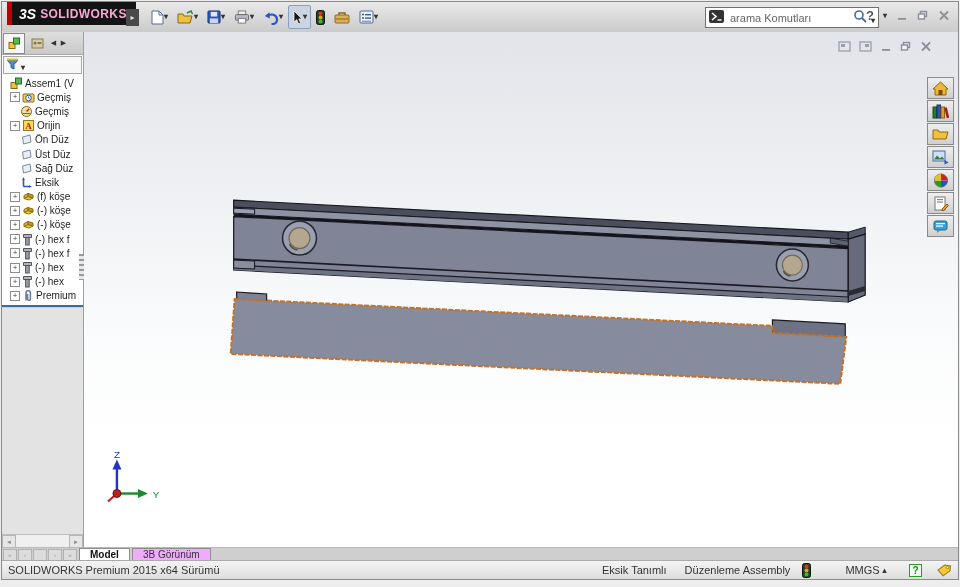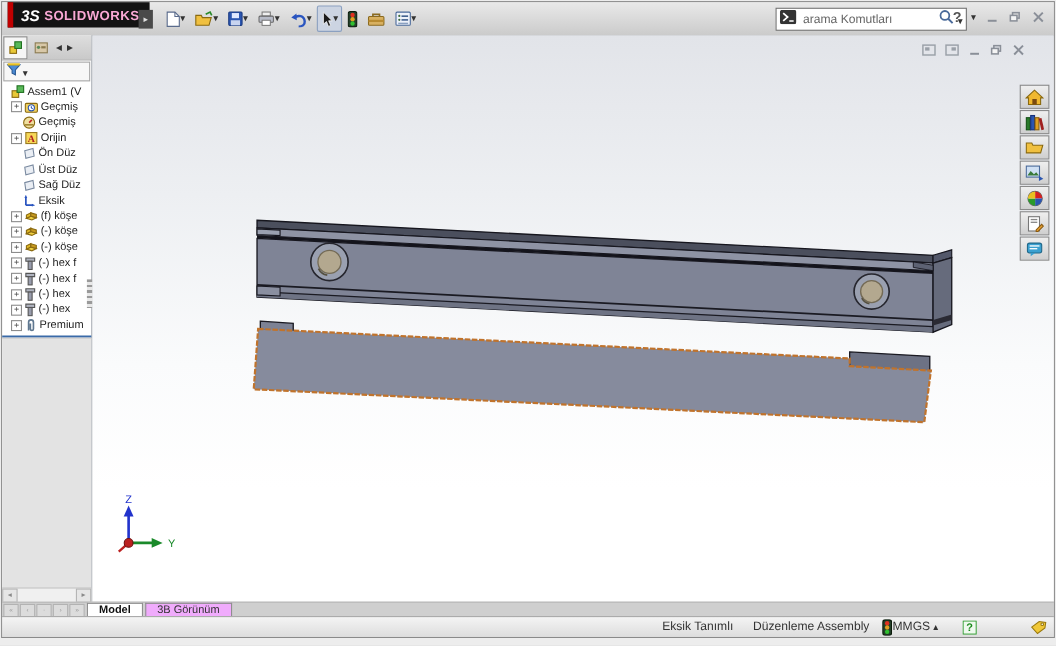"SOLIDWORKS Premium 2015 x64 Sürümü" span.sb-left { html: none -> <span>SOLIDWORKS Premium 2015 x64 Sürümü</span> }
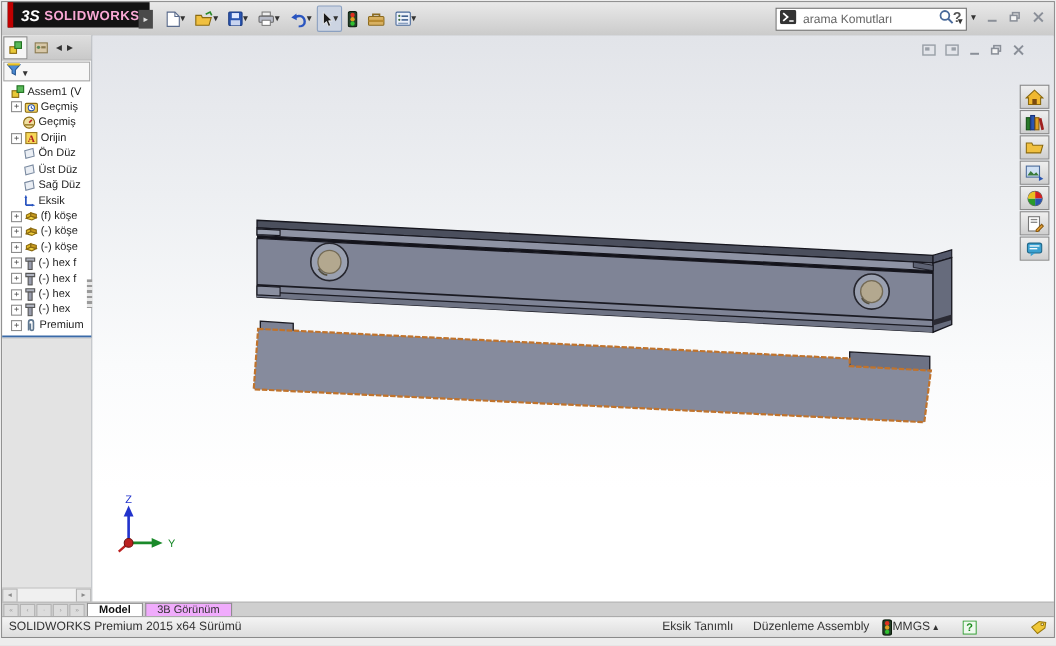"MMGS" span.sb-item { margin-left: none -> 34px }
